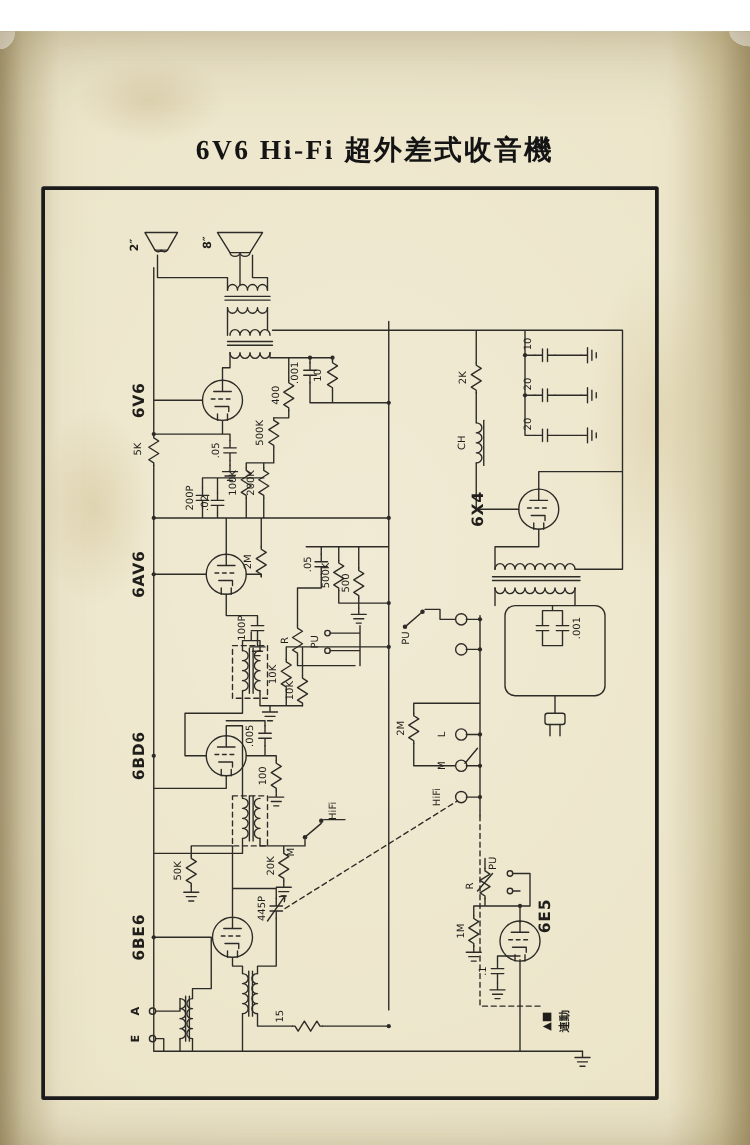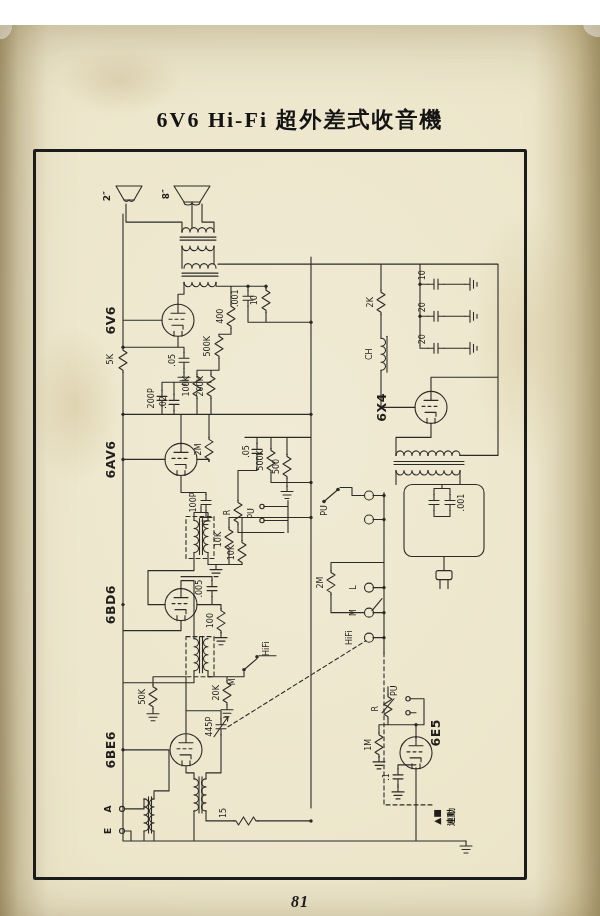"81" div.pagenum { html: <div>81</div> -> none }
